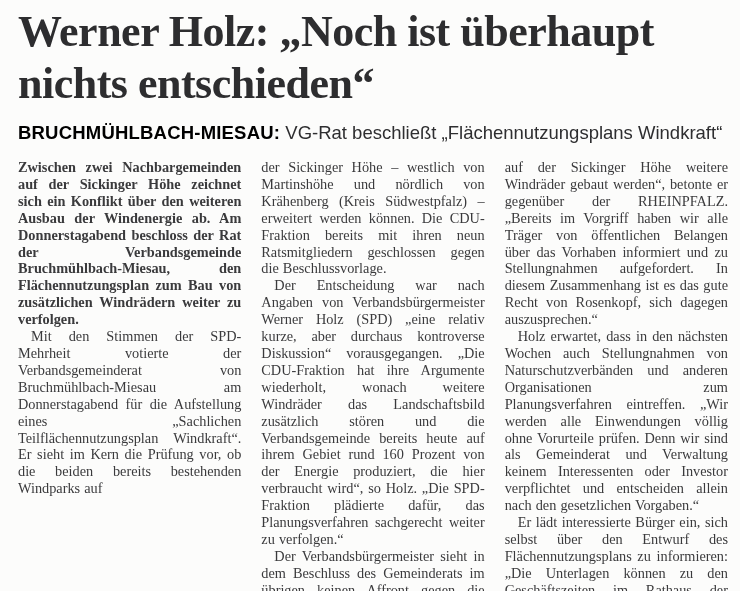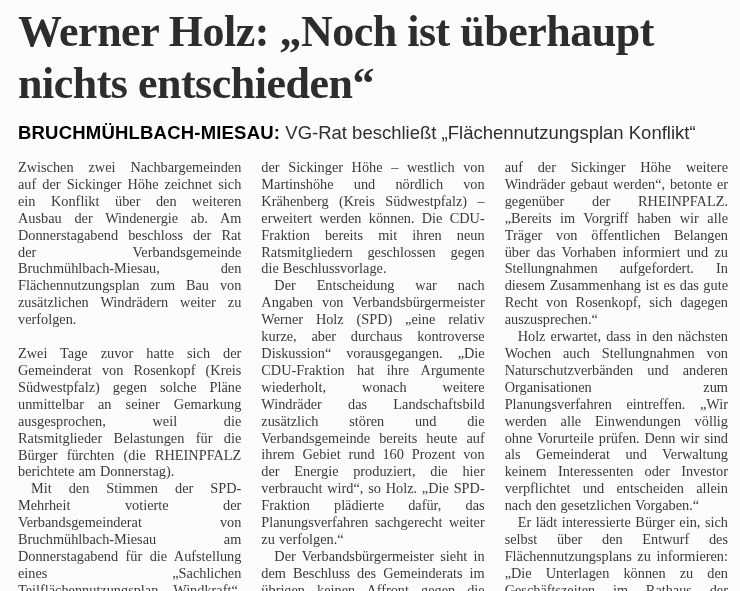"VG-Rat beschließt „Flächennutzungsplan" span { text: Flächennutzungsplan Konflikt -> Flächennutzungsplans Windkraft }
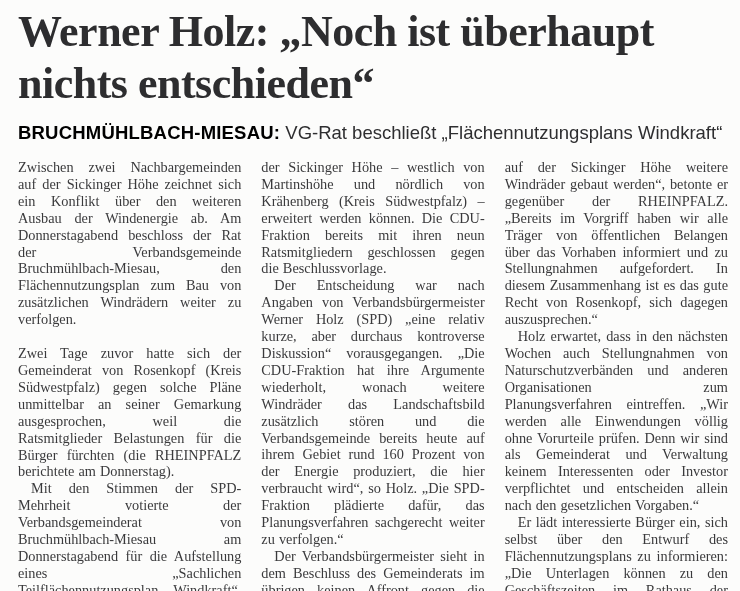"Zwischen zwei Nachbargemeinden auf der" .col p.lead { font-weight: normal -> bold }
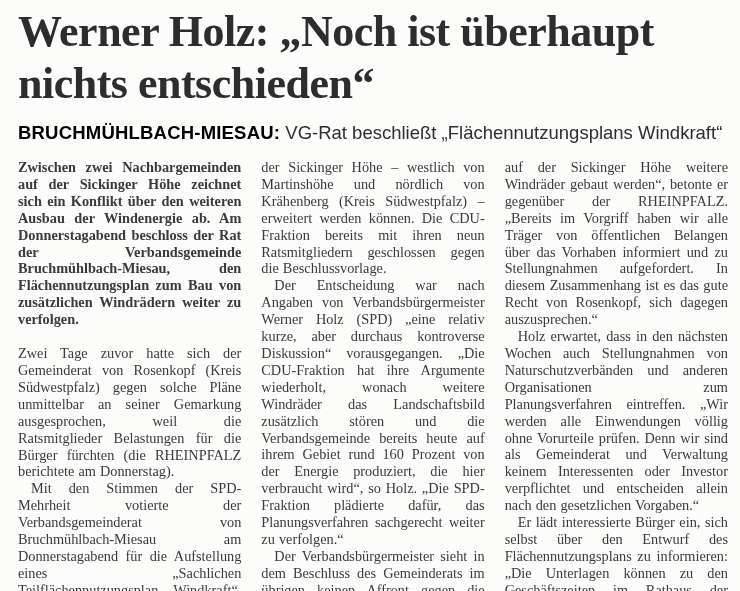"Zwei Tage zuvor hatte sich" p.gap-before { html: <p>Zwei Tage zuvor hatte sich der Gemeinderat von Rosenkopf (Kreis Südwestpfalz) gegen solche Pläne unmittelbar an seiner Gemarkung ausgesprochen, weil die Ratsmitglieder Belastungen für die Bürger fürchten (die RHEINPFALZ berichtete am Donnerstag).</p> -> none }
